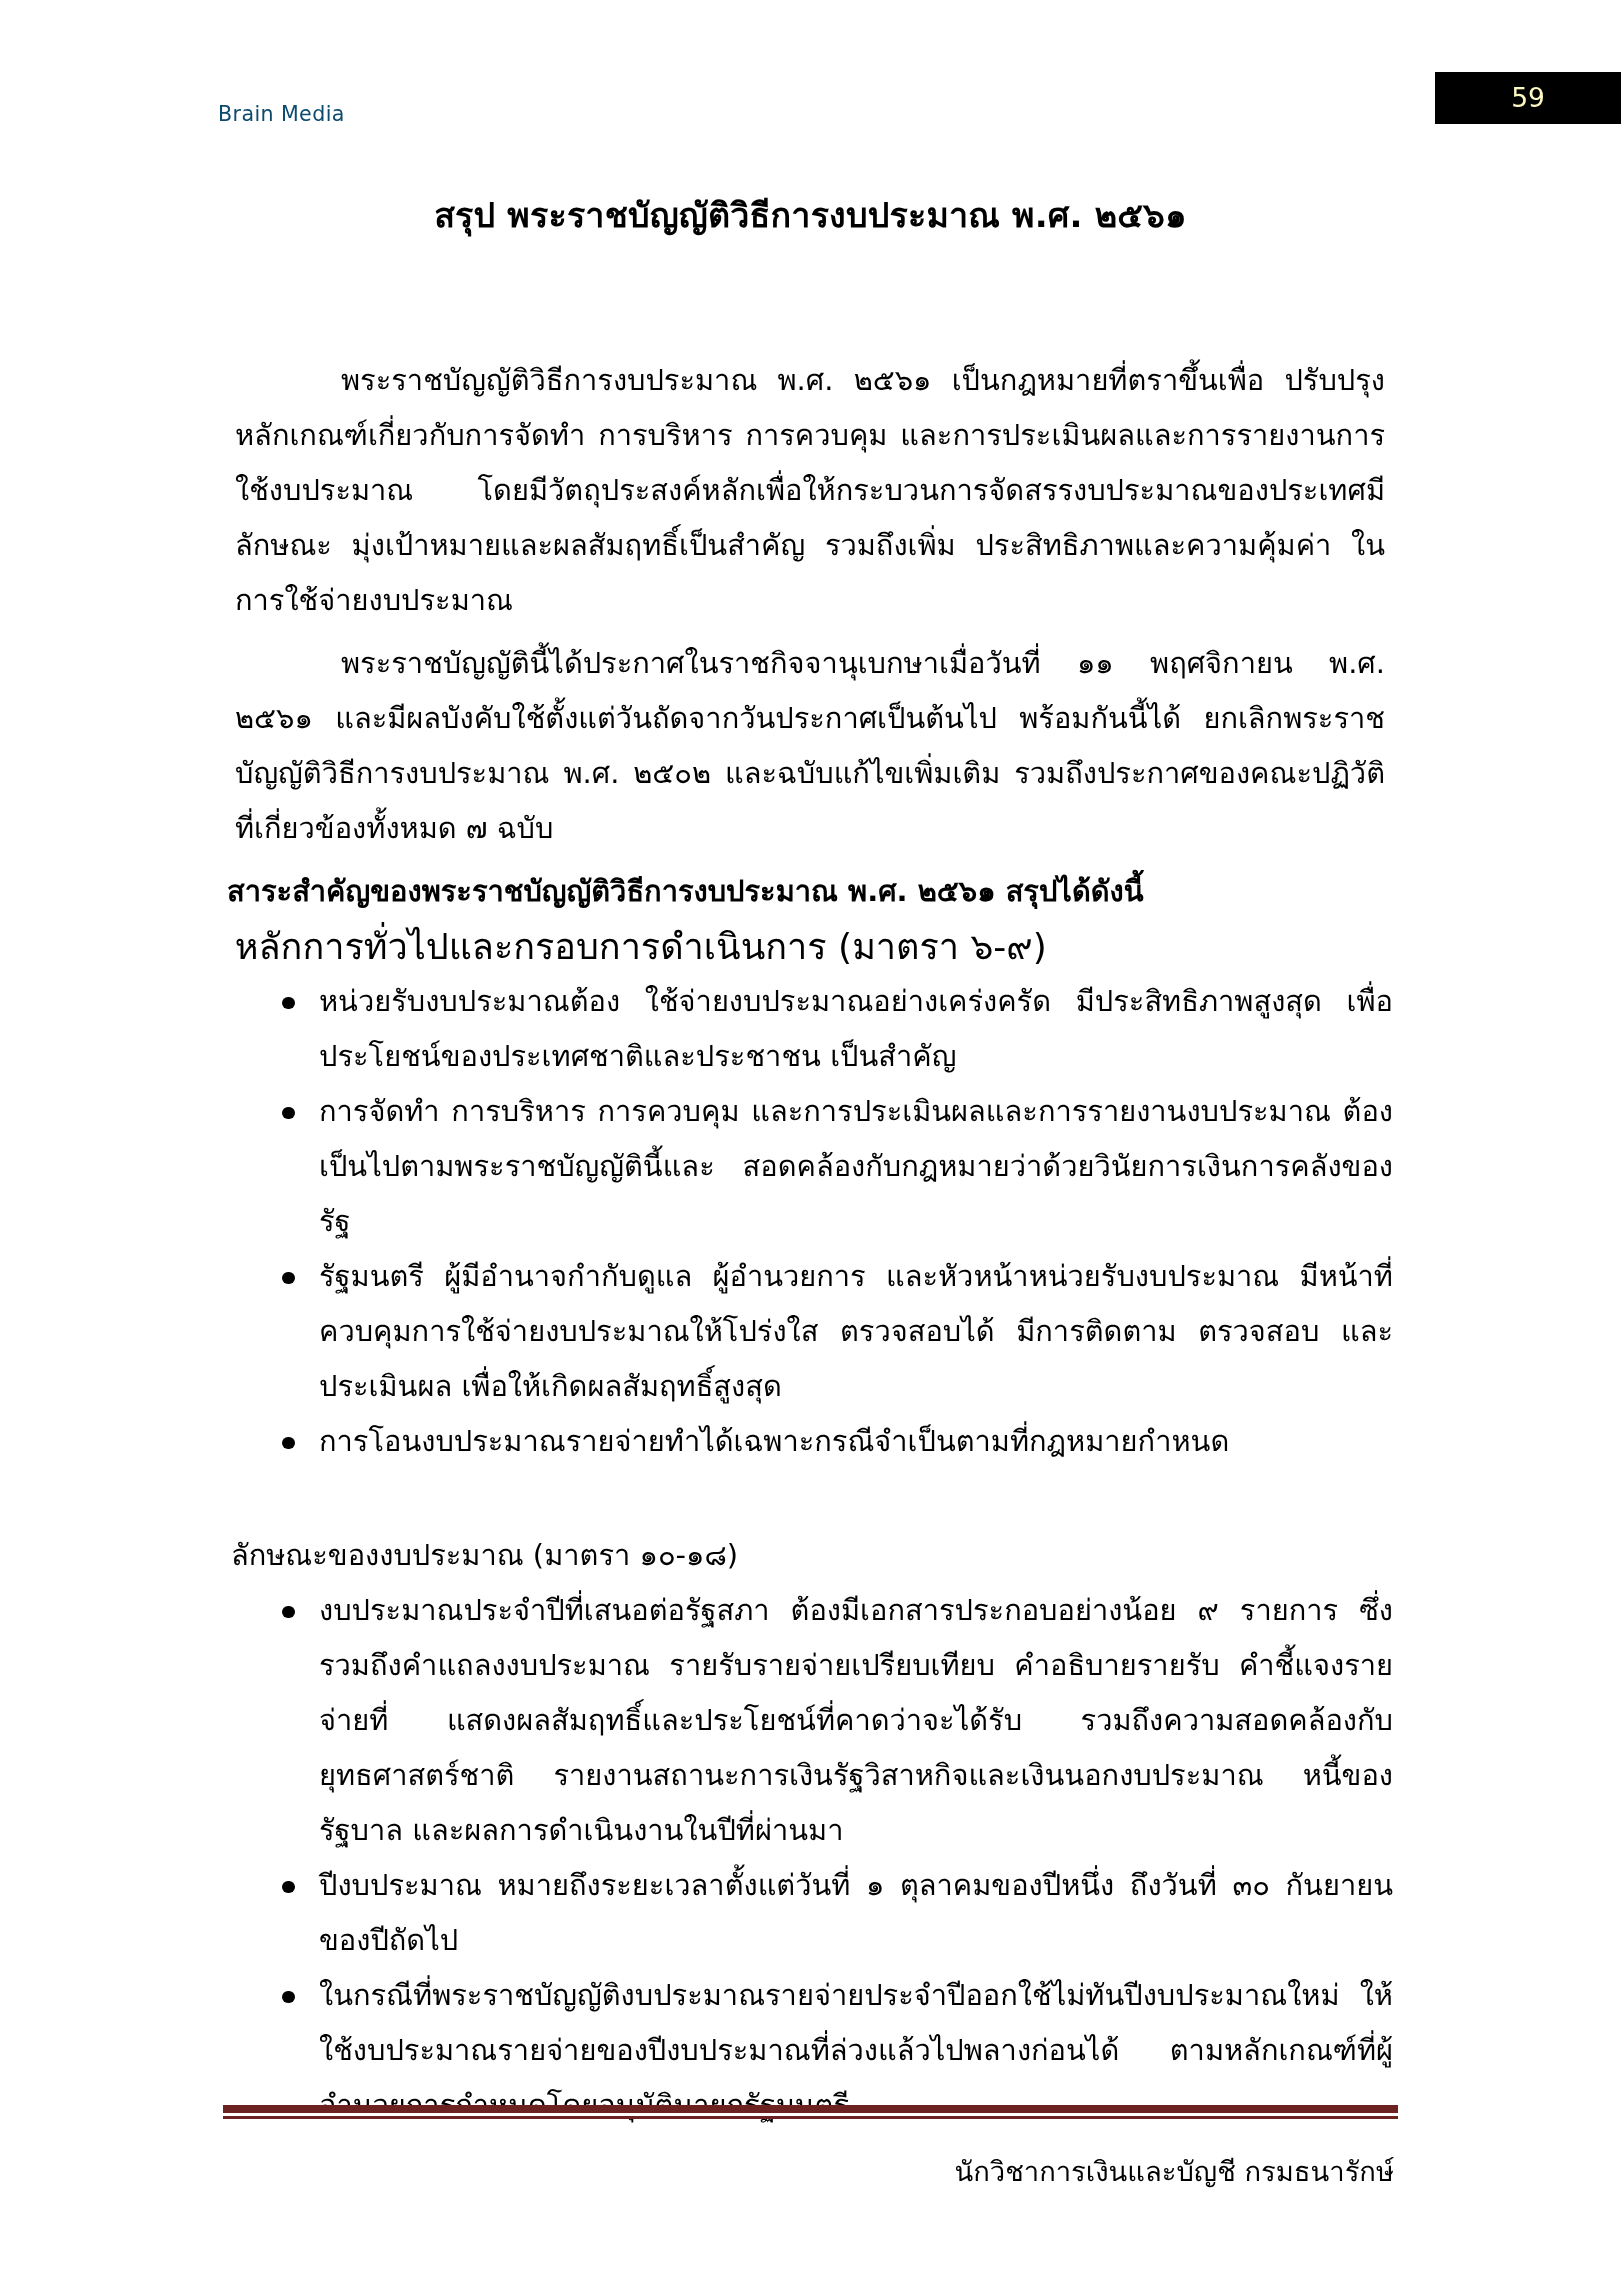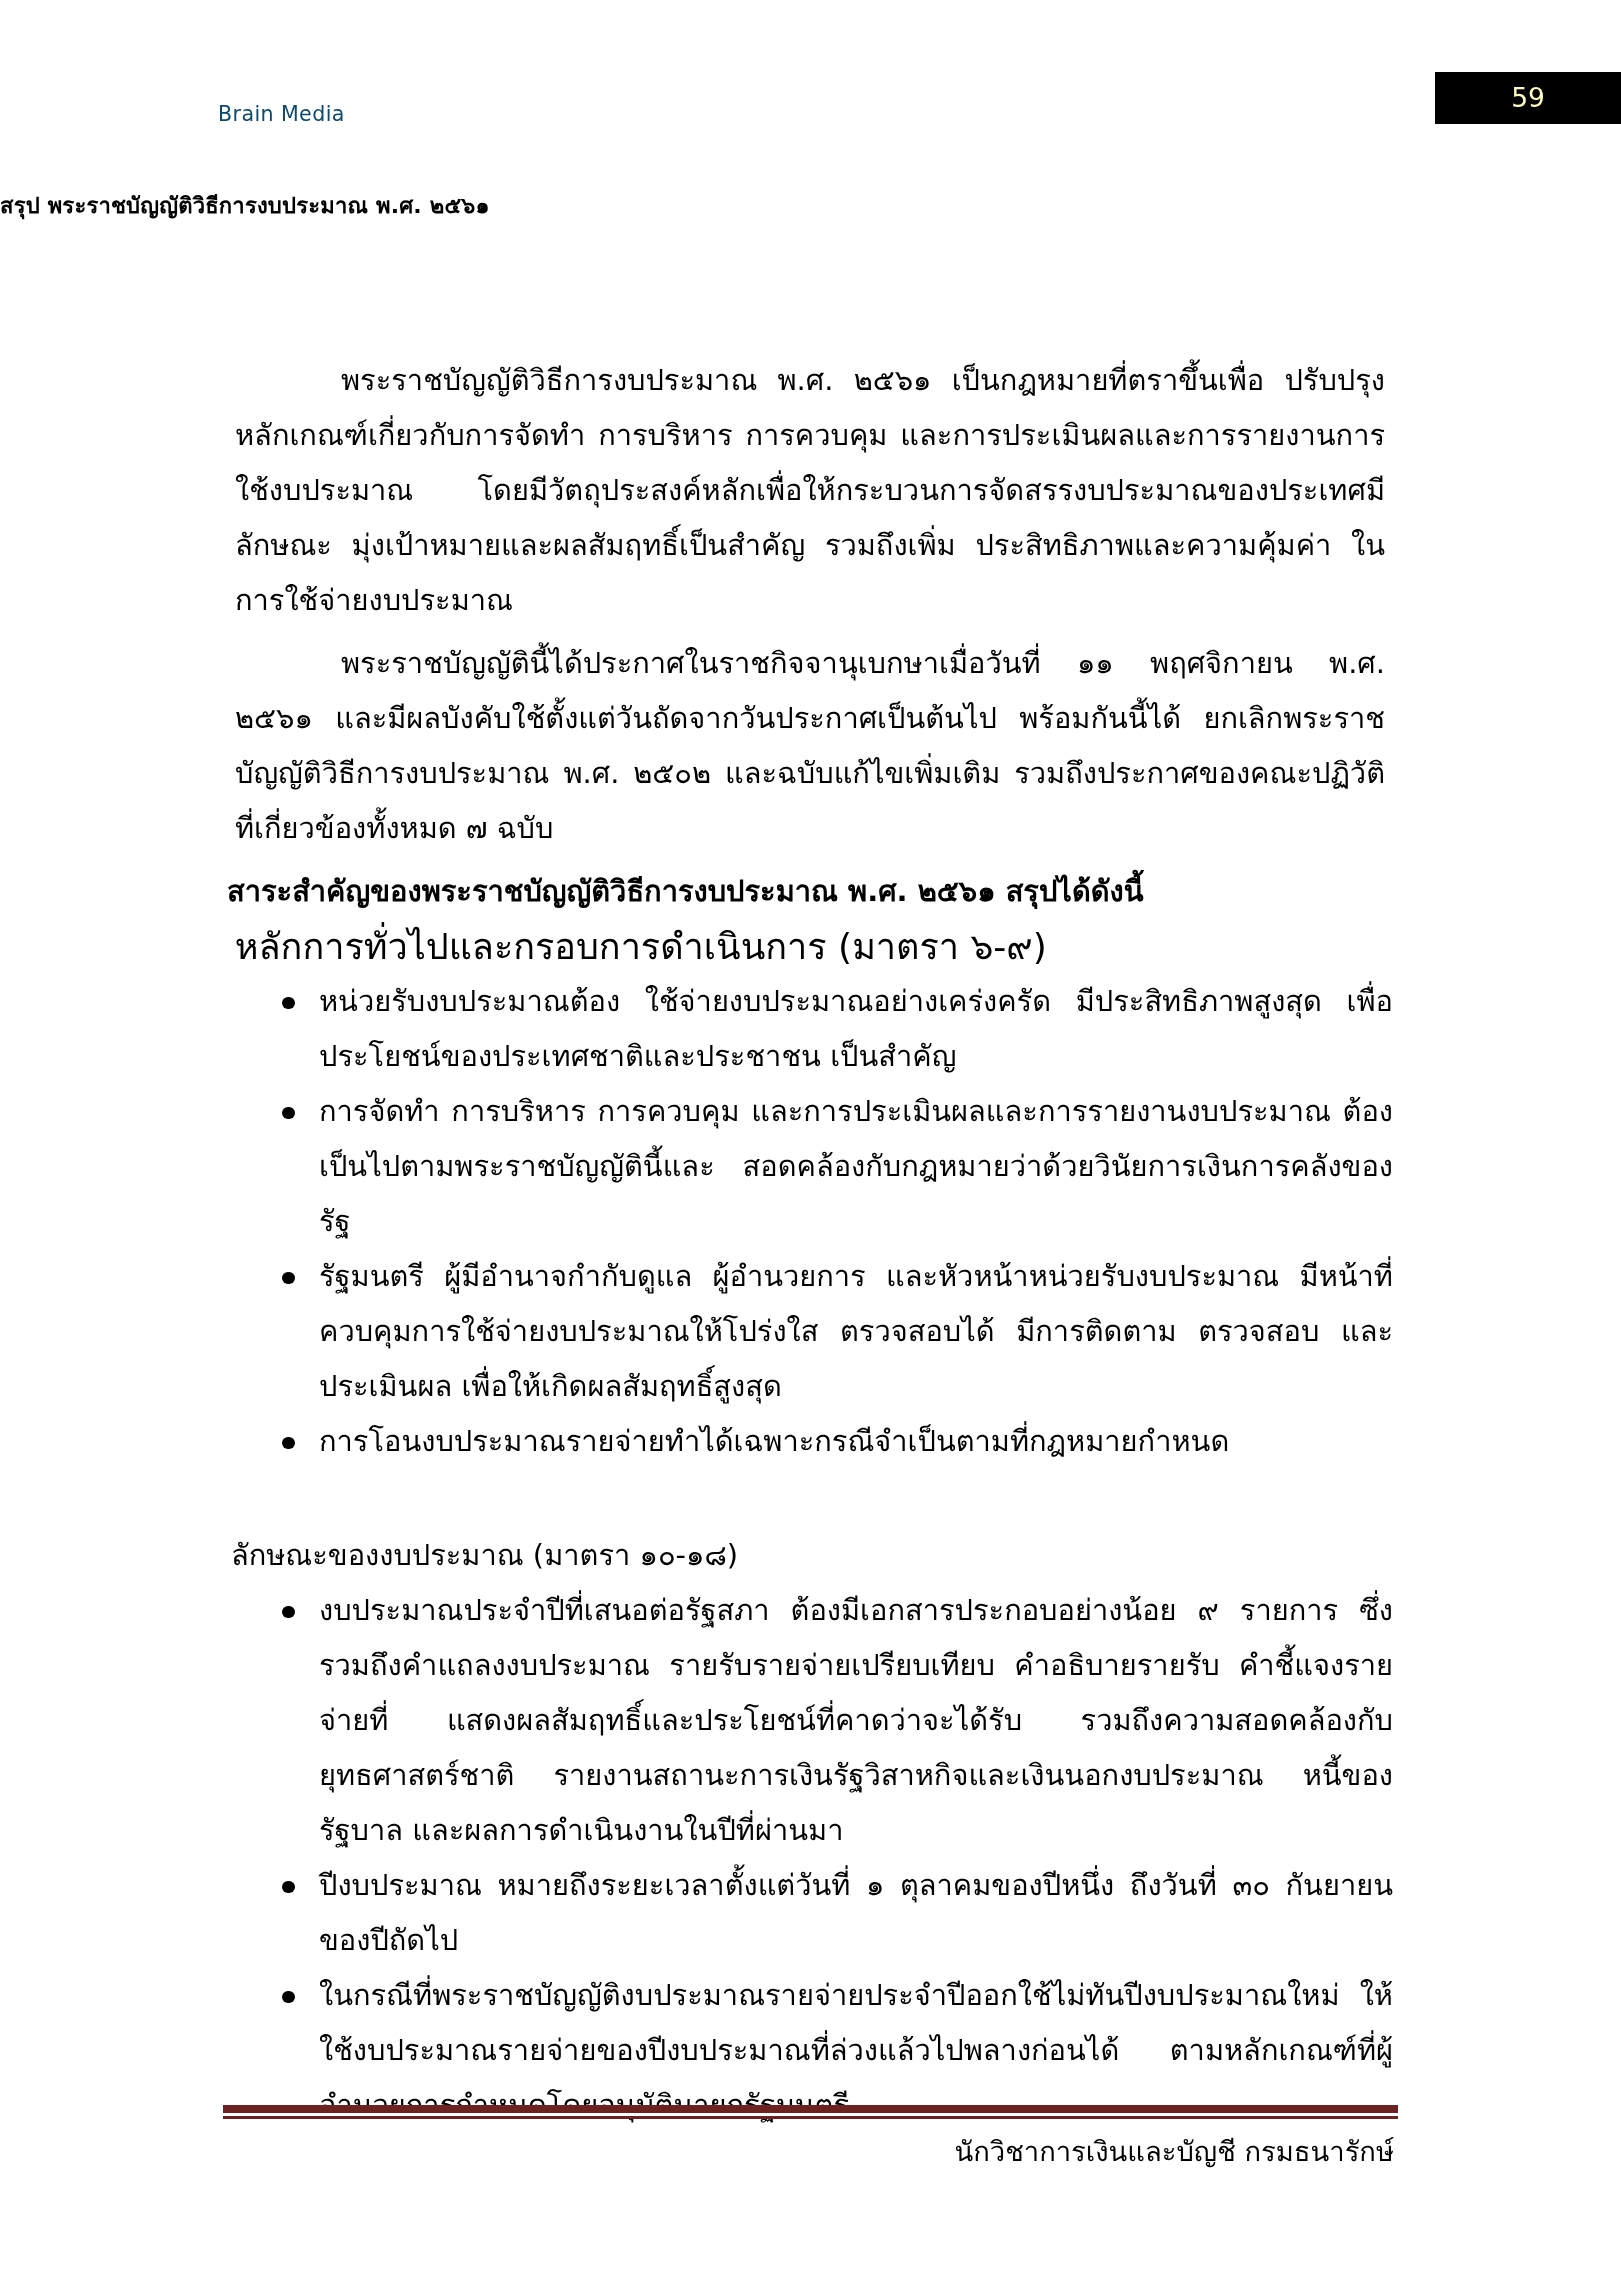"สรุป พระราชบัญญัติวิธีการงบประมาณ พ.ศ." .doc-title { font-size: 22px -> 34px; text-align: none -> center }
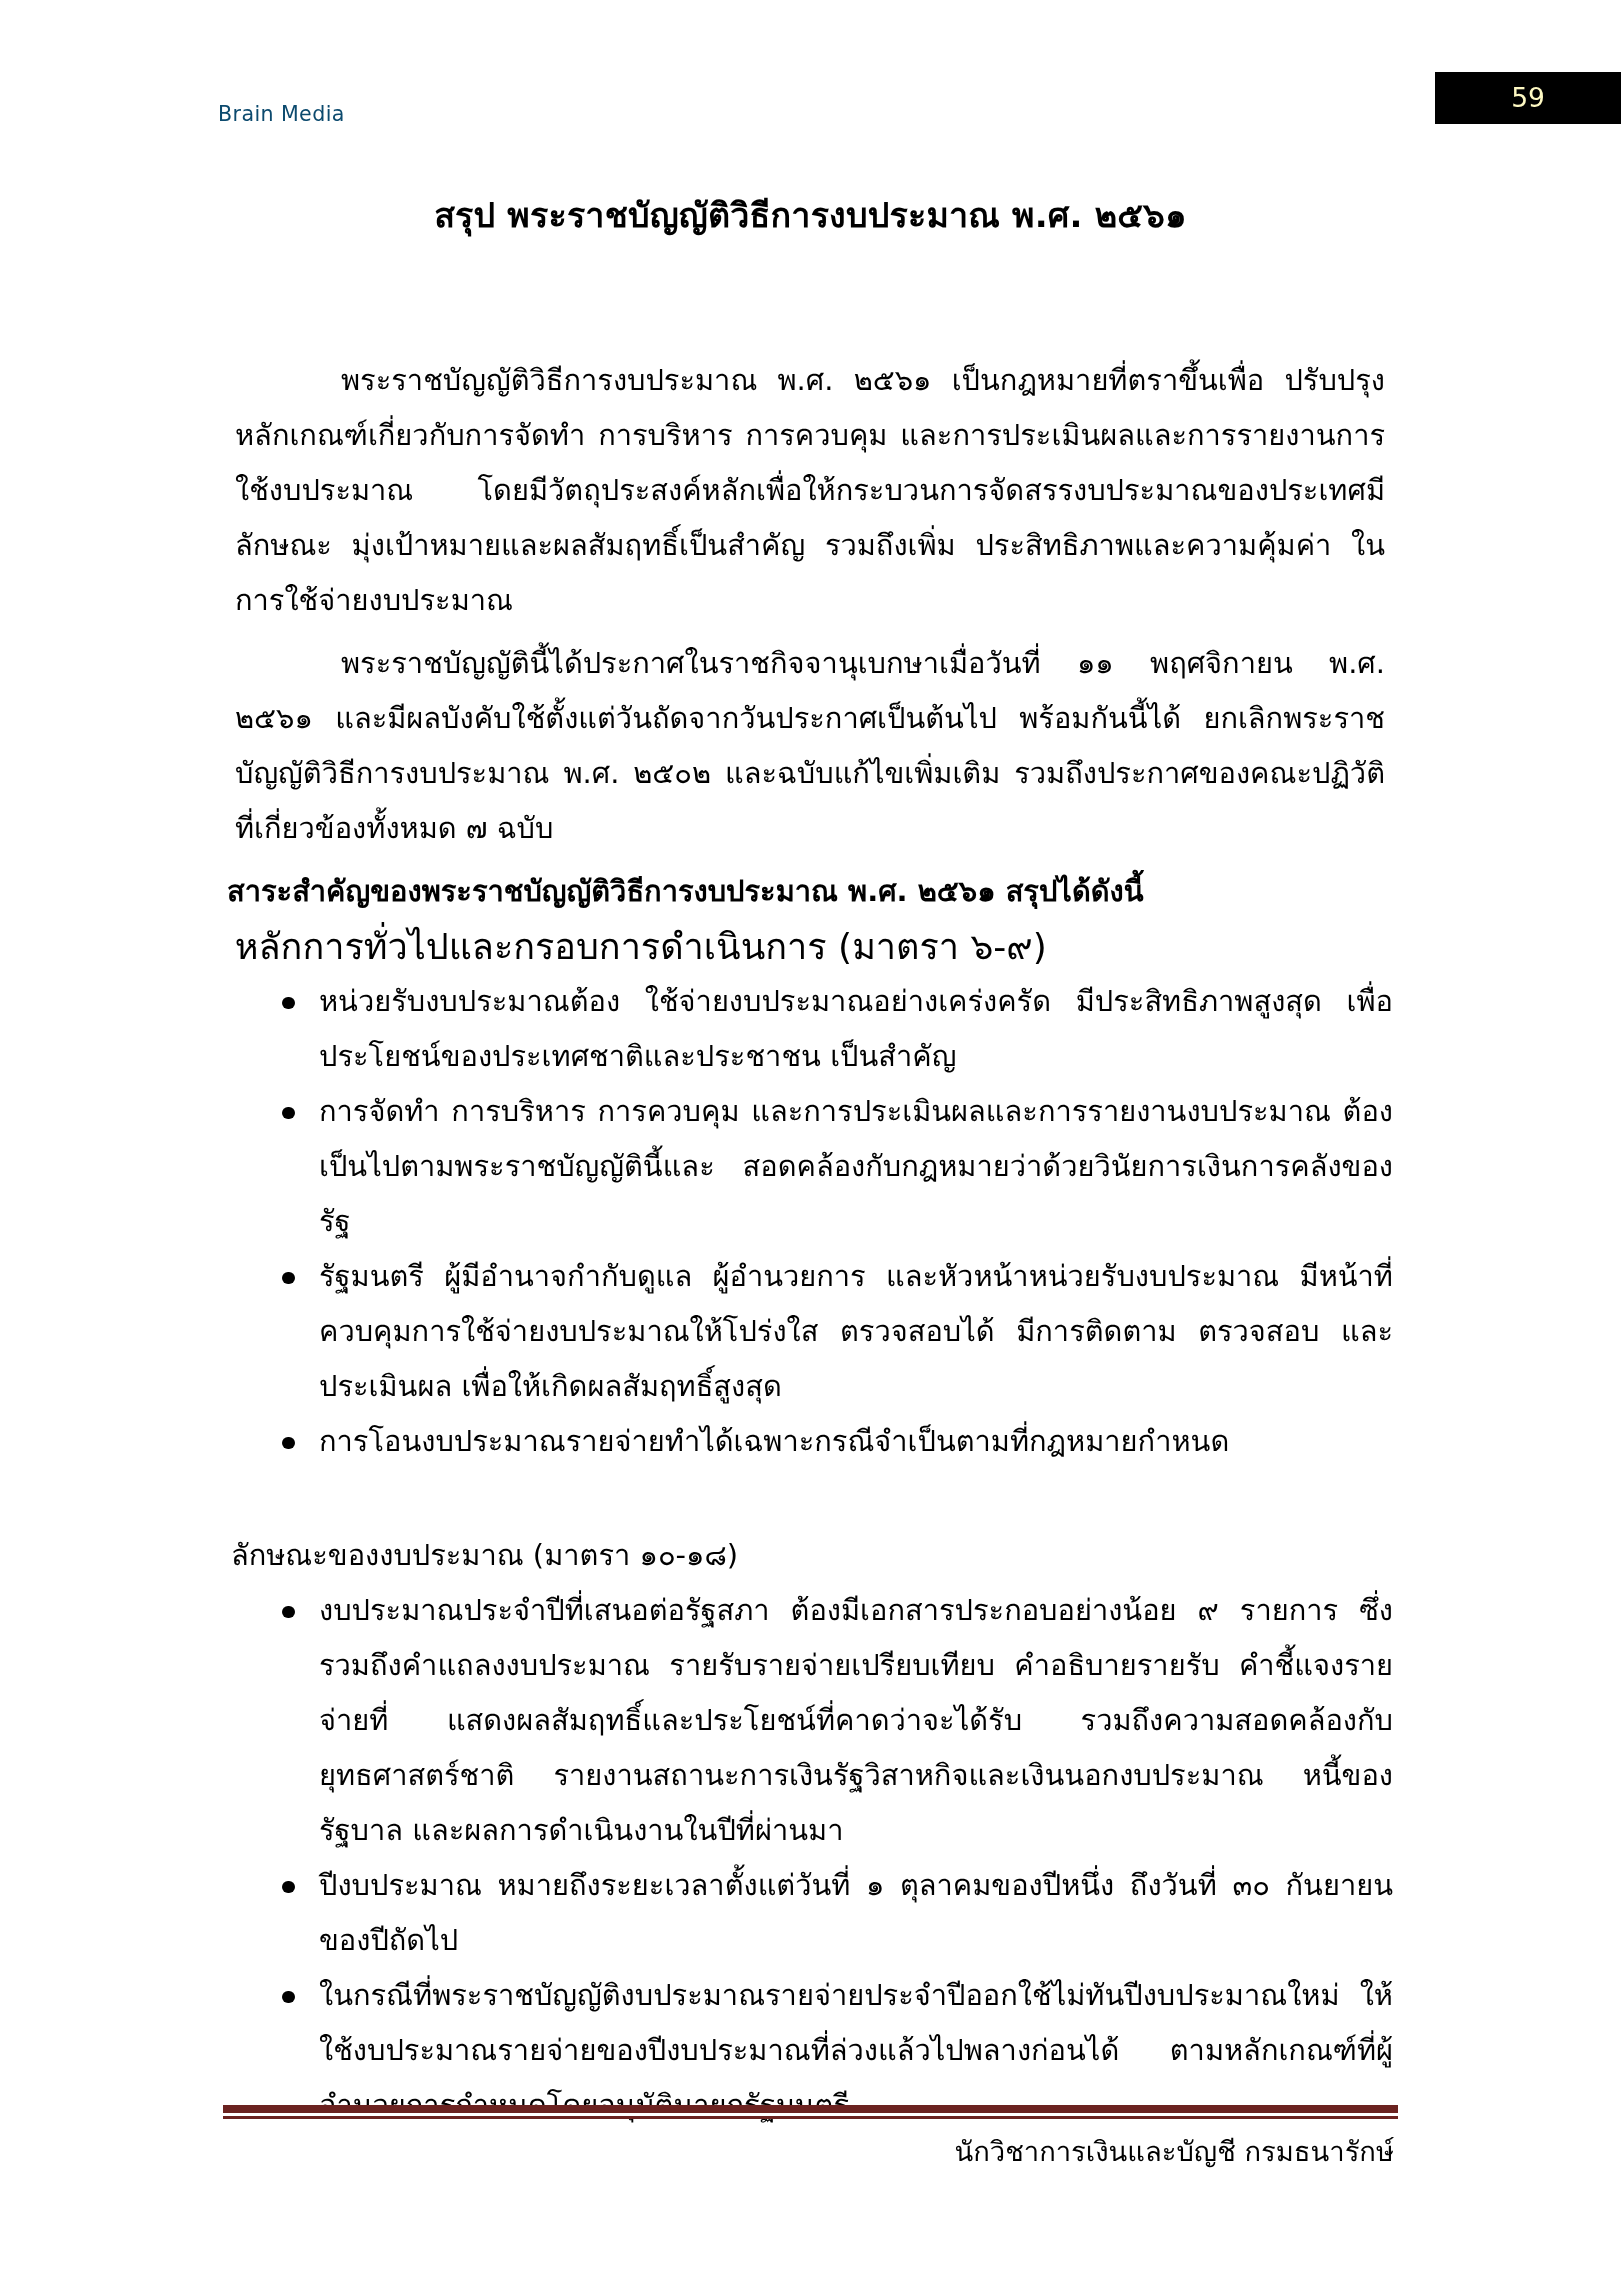"นักวิชาการเงินและบัญชี กรมธนารักษ์" .footer-credit { bottom: 120px -> 100px }
